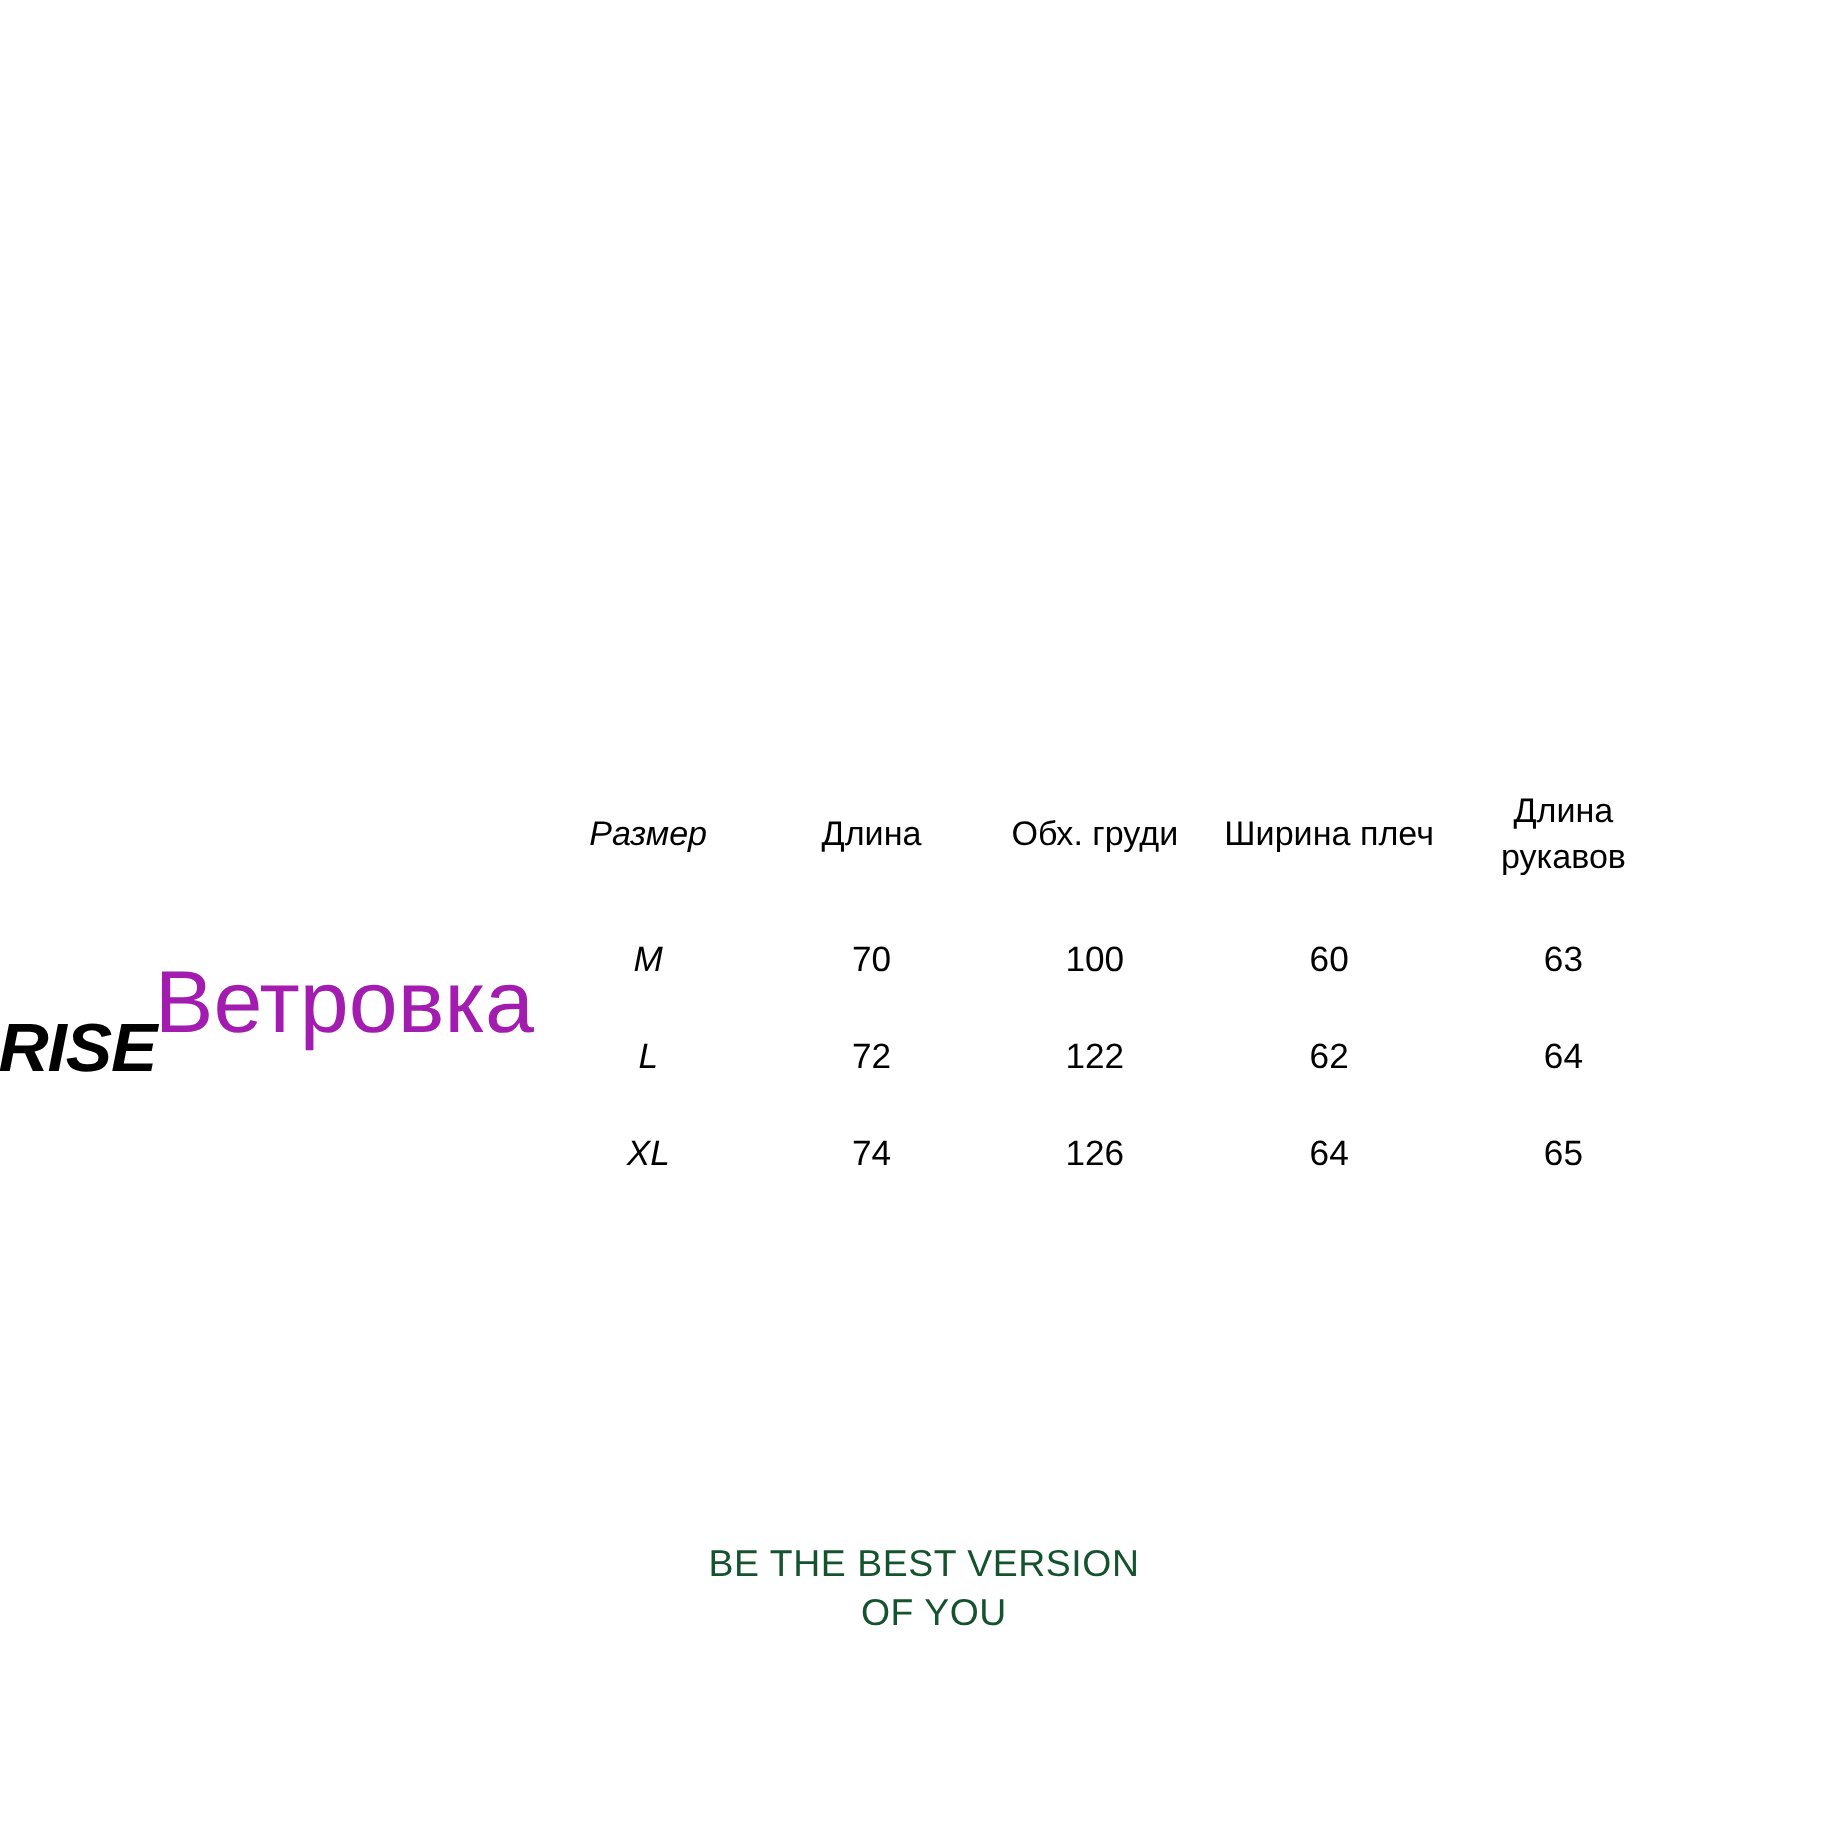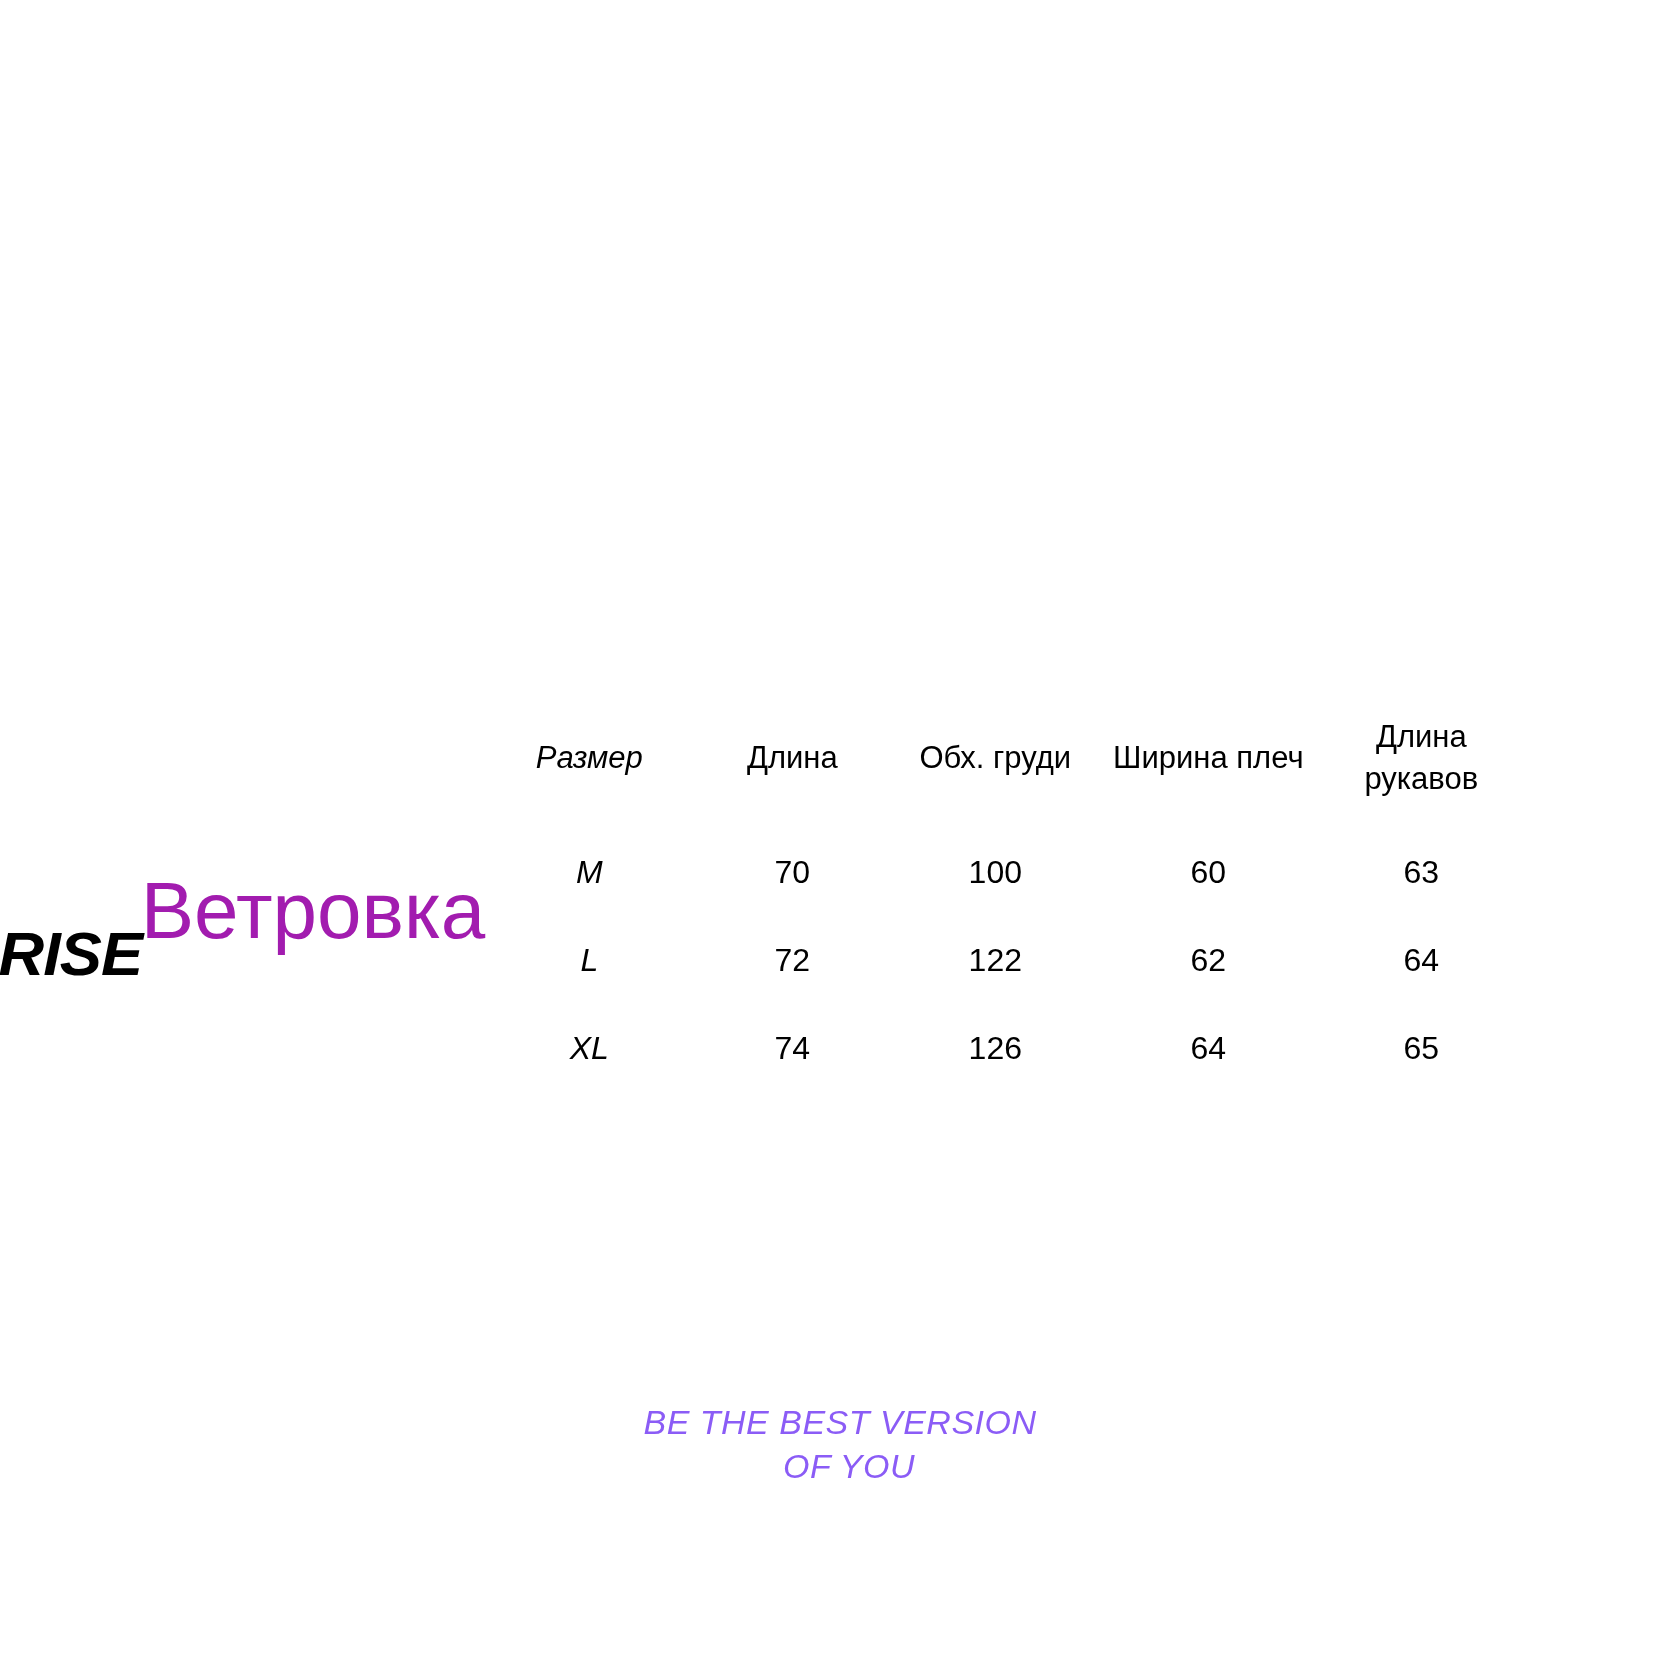"BE THE BEST VERSION" .slogan { color: #8b5cf6 -> #14532d; font-style: italic -> none }
